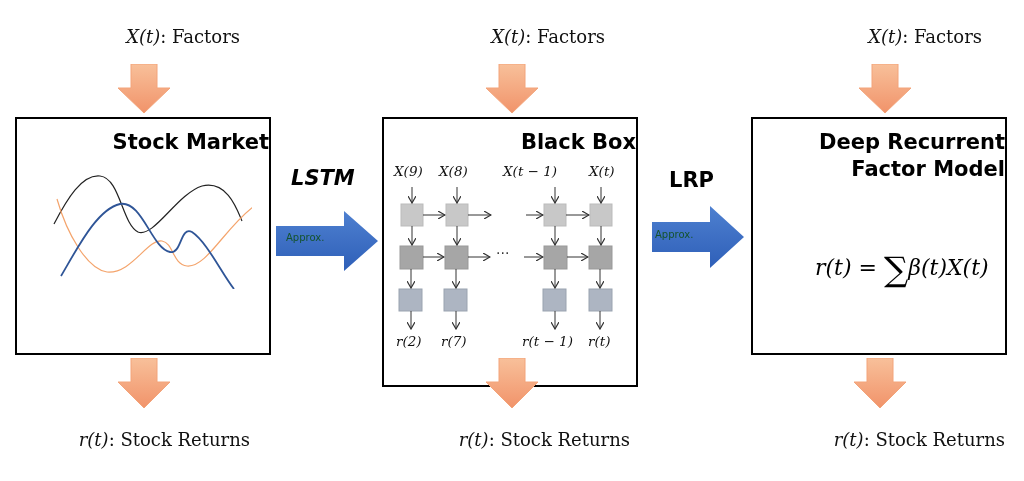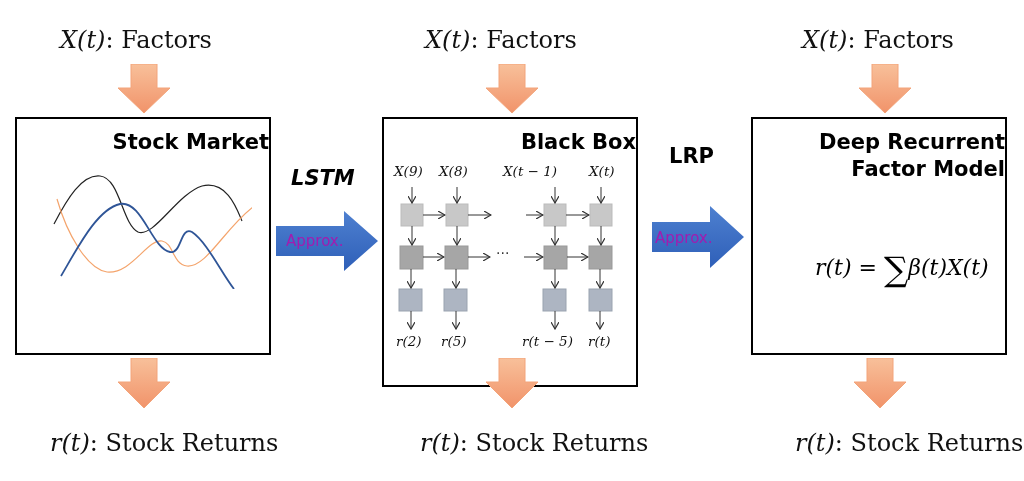"X(t): Factors" .label-top { font-size: 24px -> 18px; text-align: left -> right }
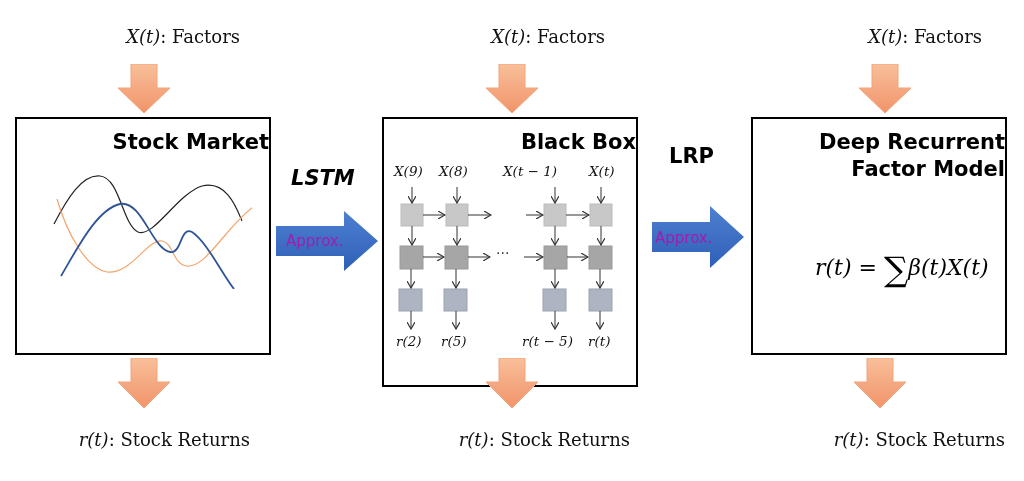"LRP" div.abs { top: 144px -> 168px }
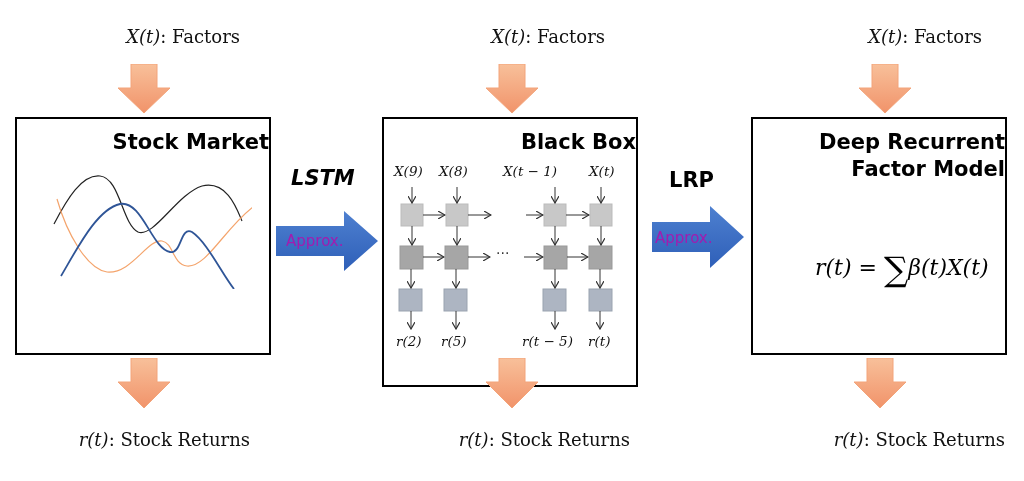"Approx." .approx-text { color: #a21caf -> #14532d; font-size: 15px -> 10px }
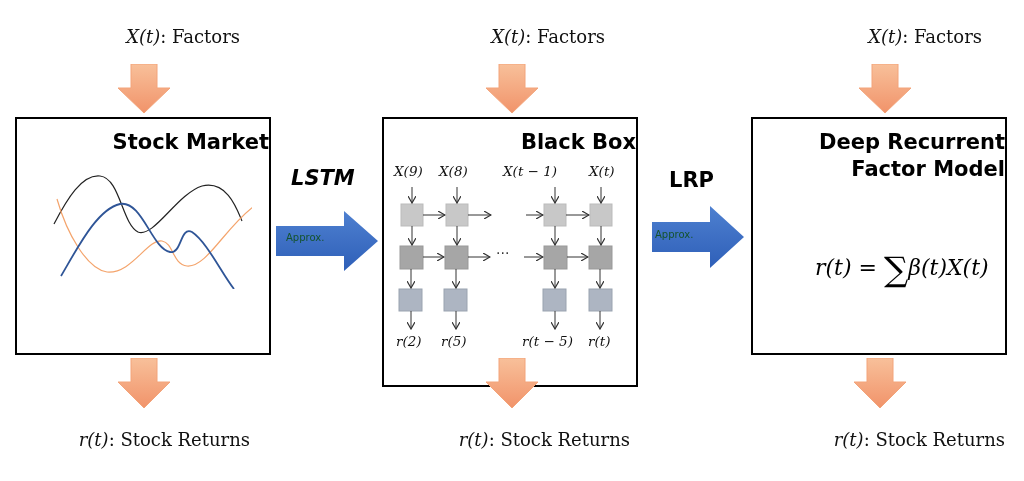"r(5)" div.abs { text: 5 -> 7 }
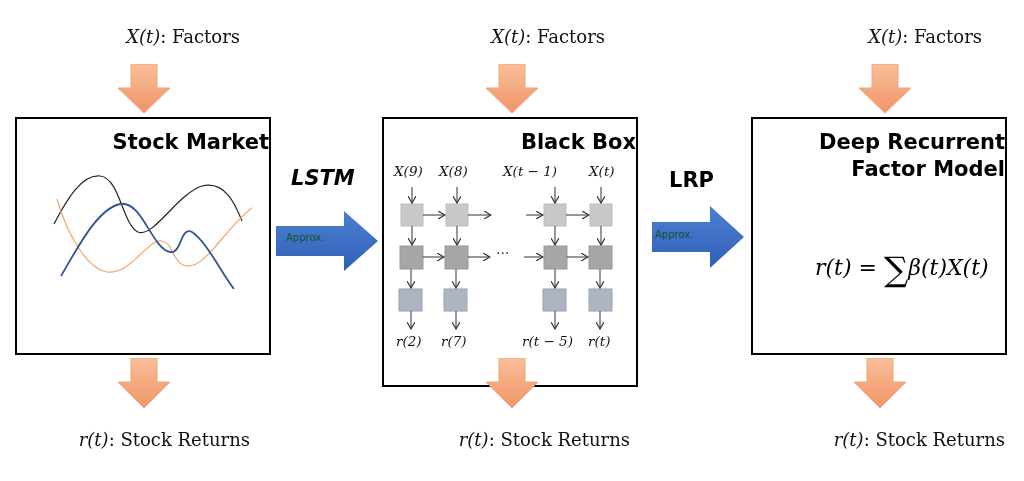"r(t − 5)" div.abs { text: 5 -> 1 }
